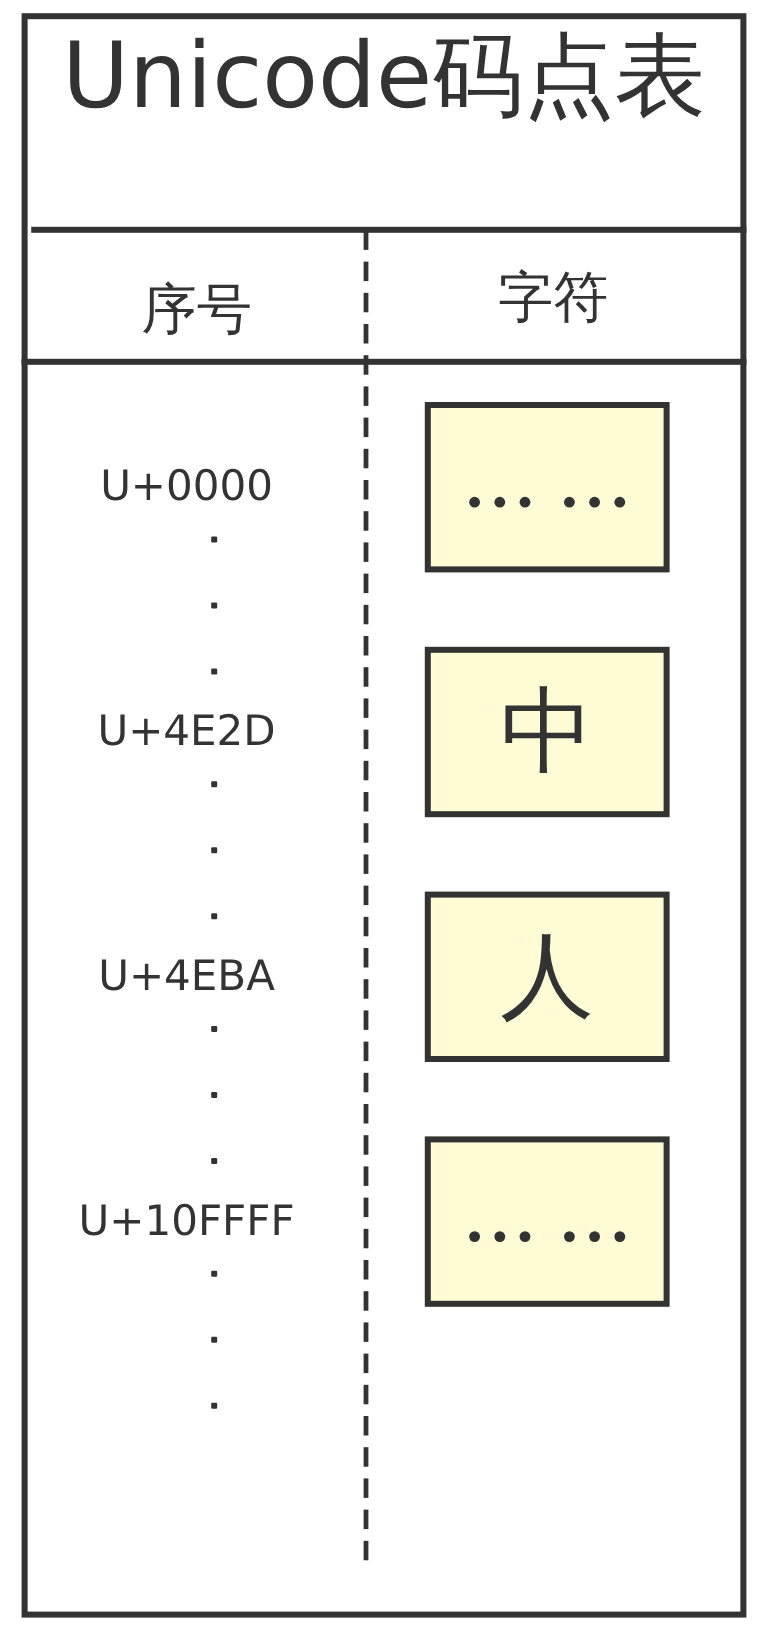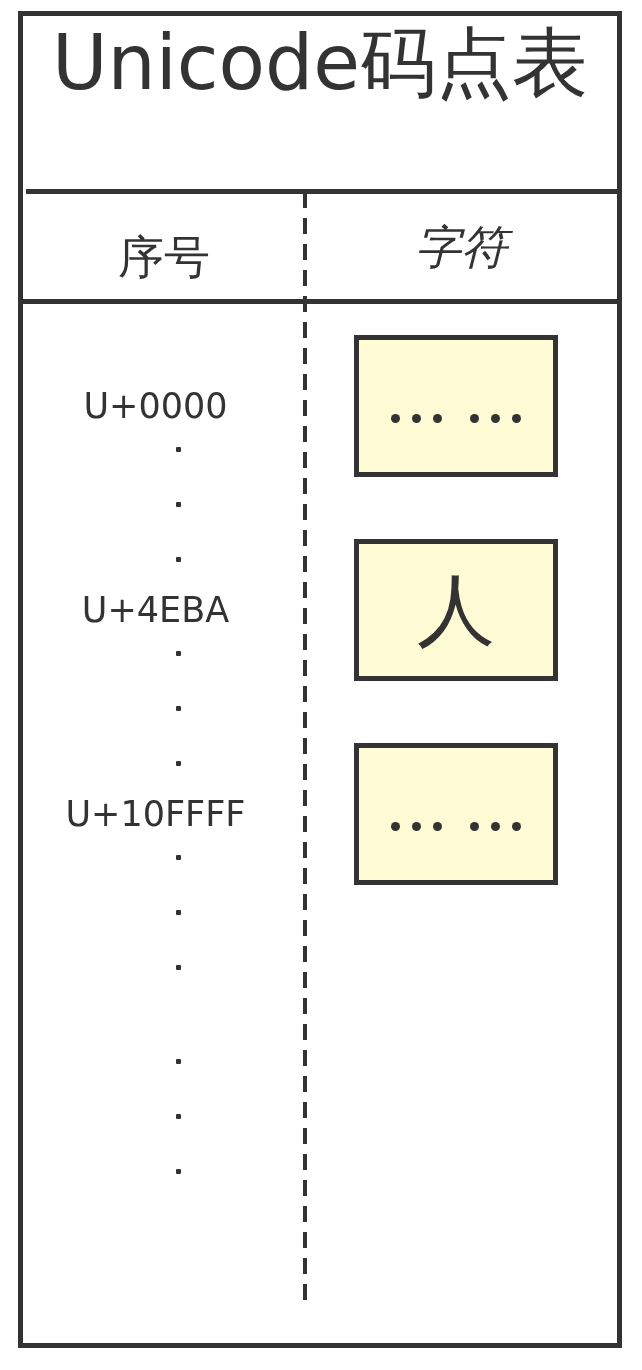"字符" .hdr-cell.c2 { font-style: italic -> none }
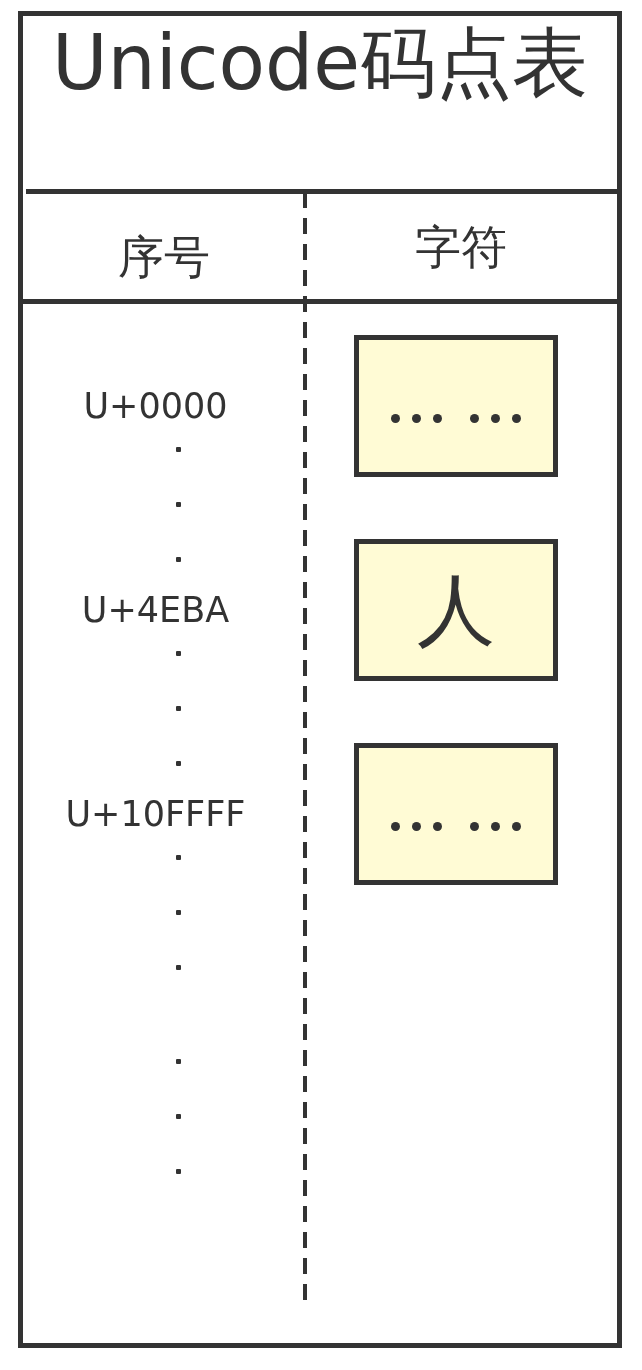"U+4E2D" div.row { html: none -> <div> <div> <span>U+4E2D</span> </div> <div> <div> <span>中</span> </div> </div> </div> }
